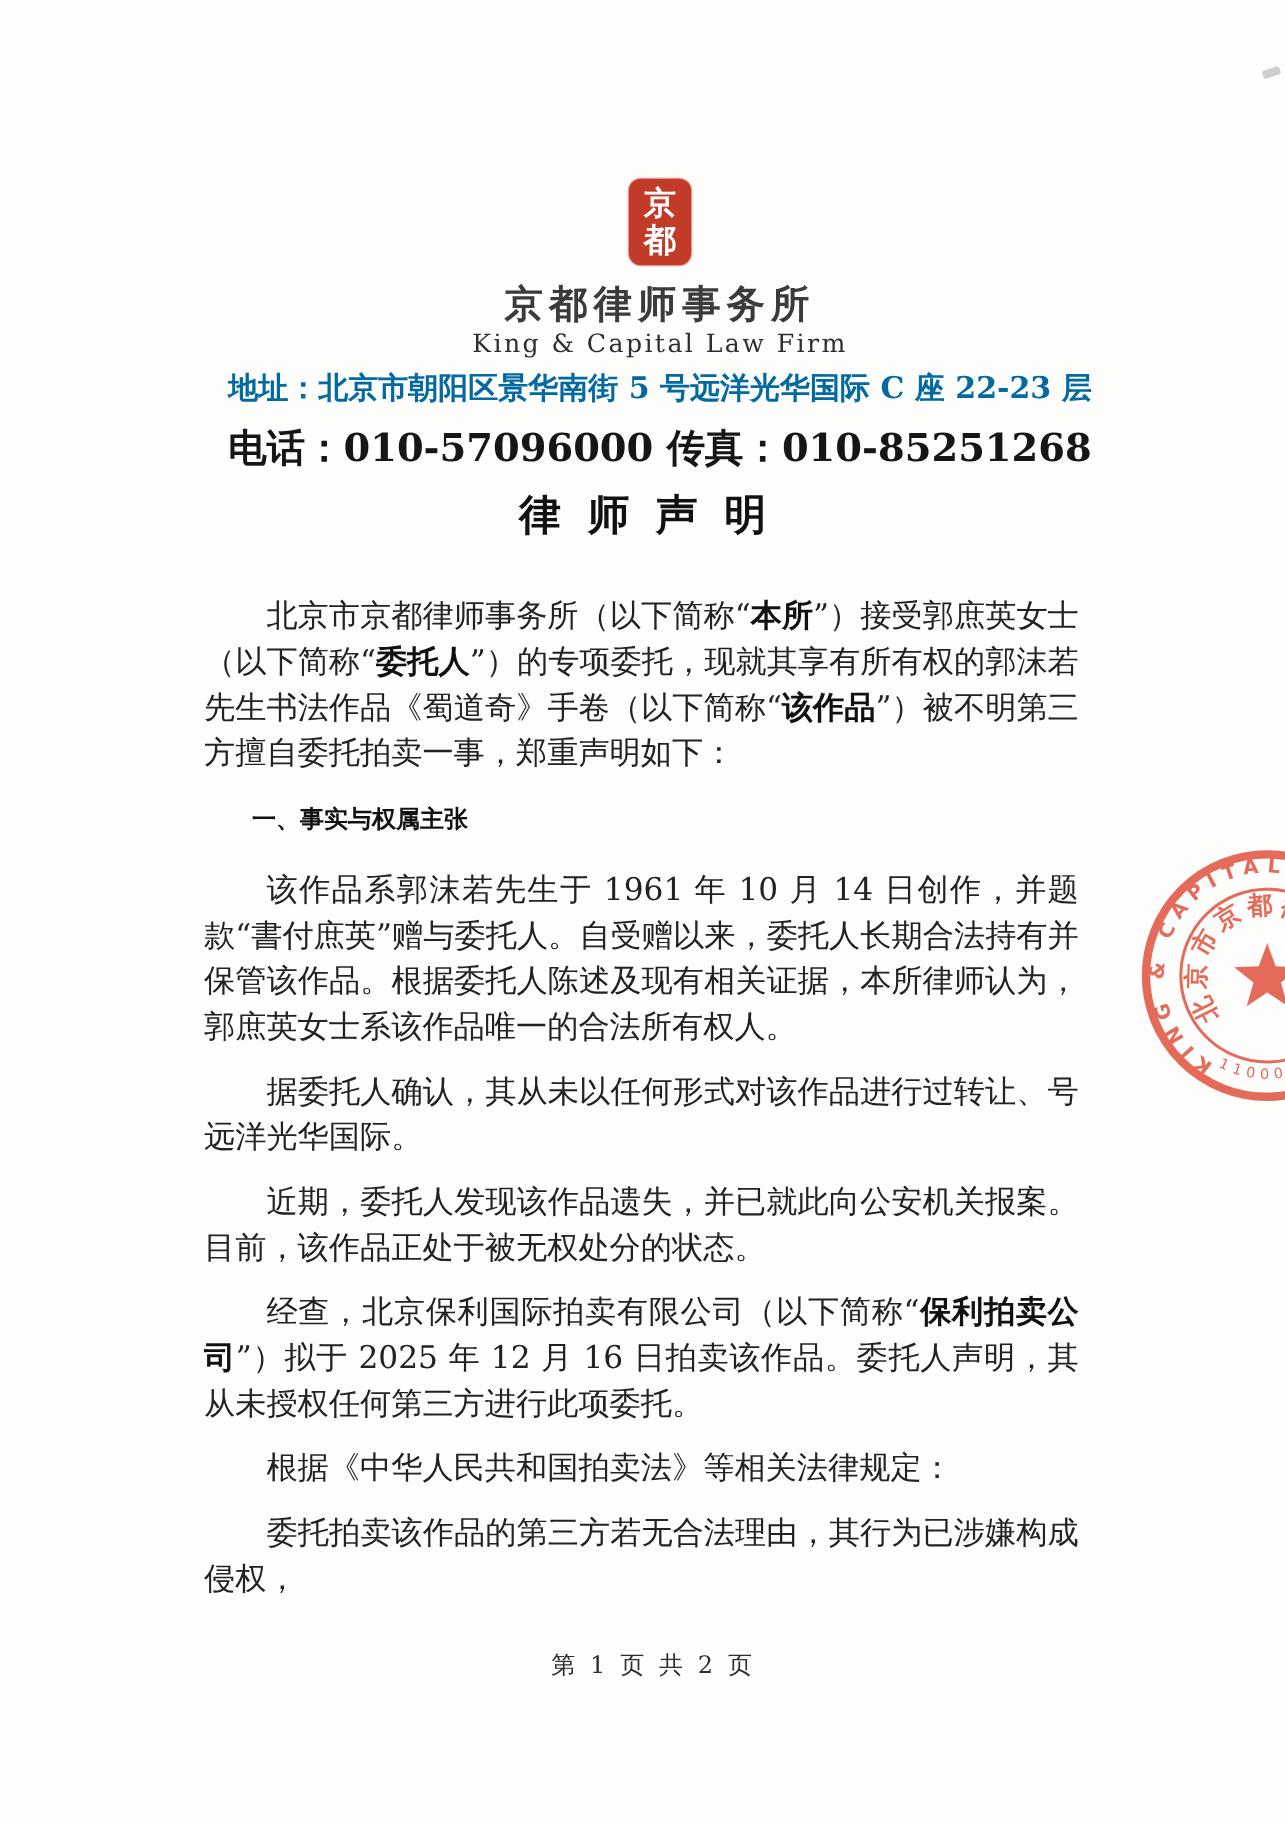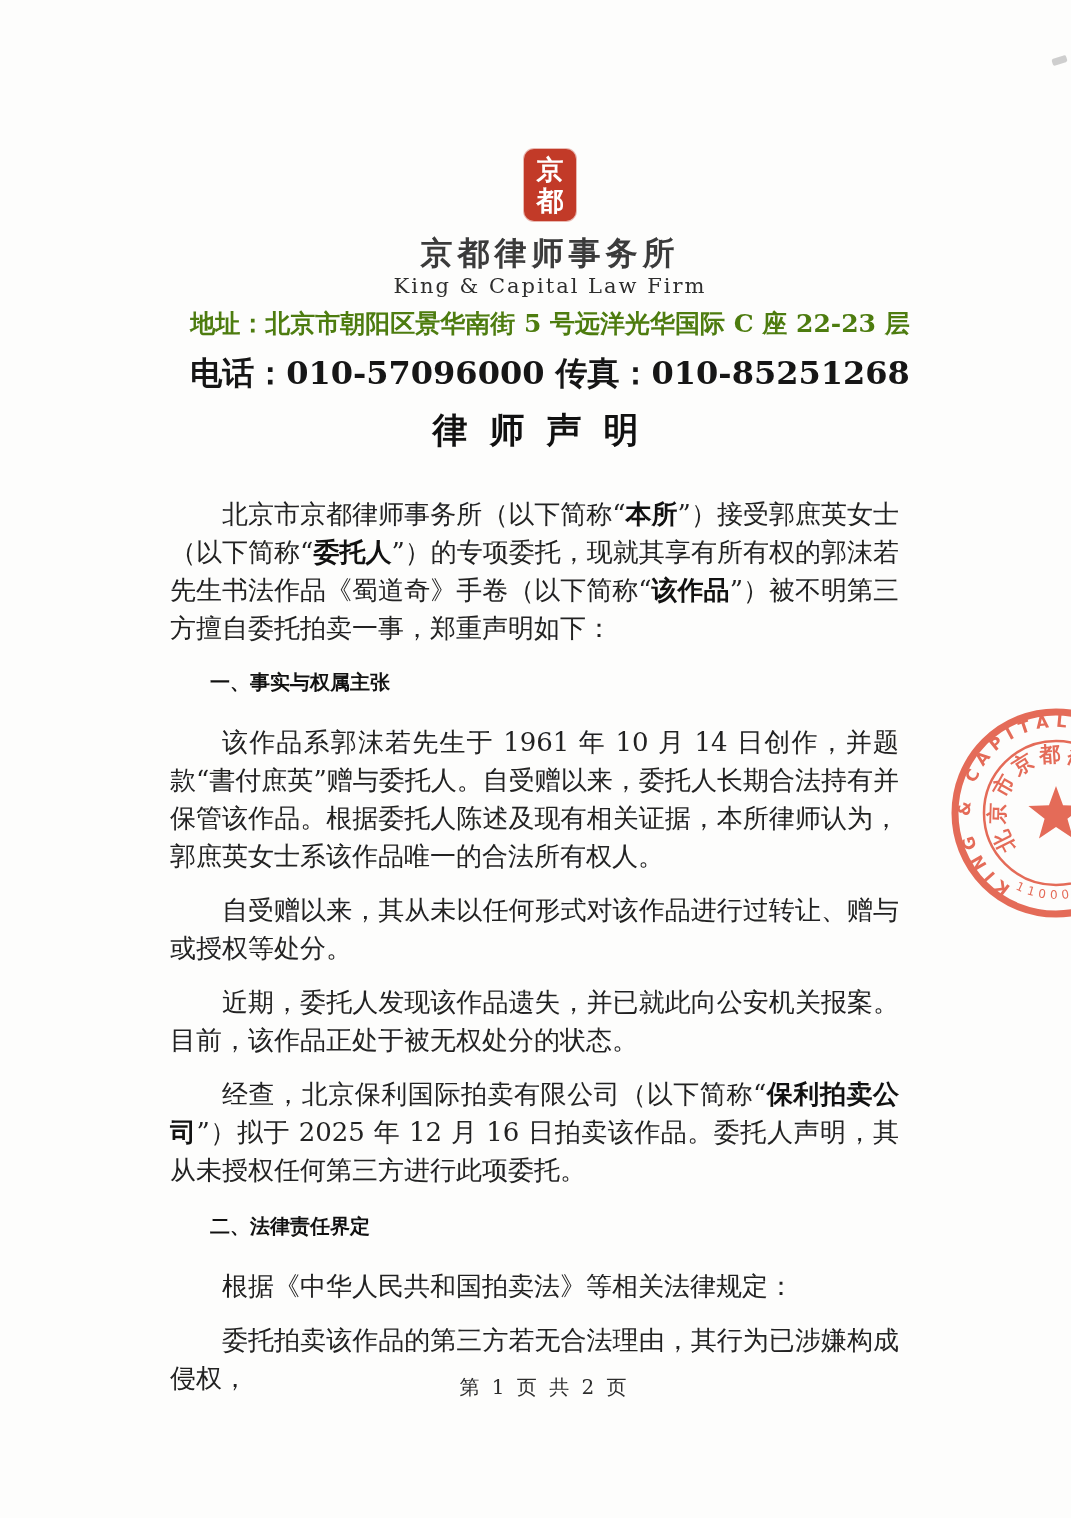"地址：北京市朝阳区景华南街 5 号远洋光华国际 C 座" .addr-line { color: #4d7c0f -> #0369a1 }
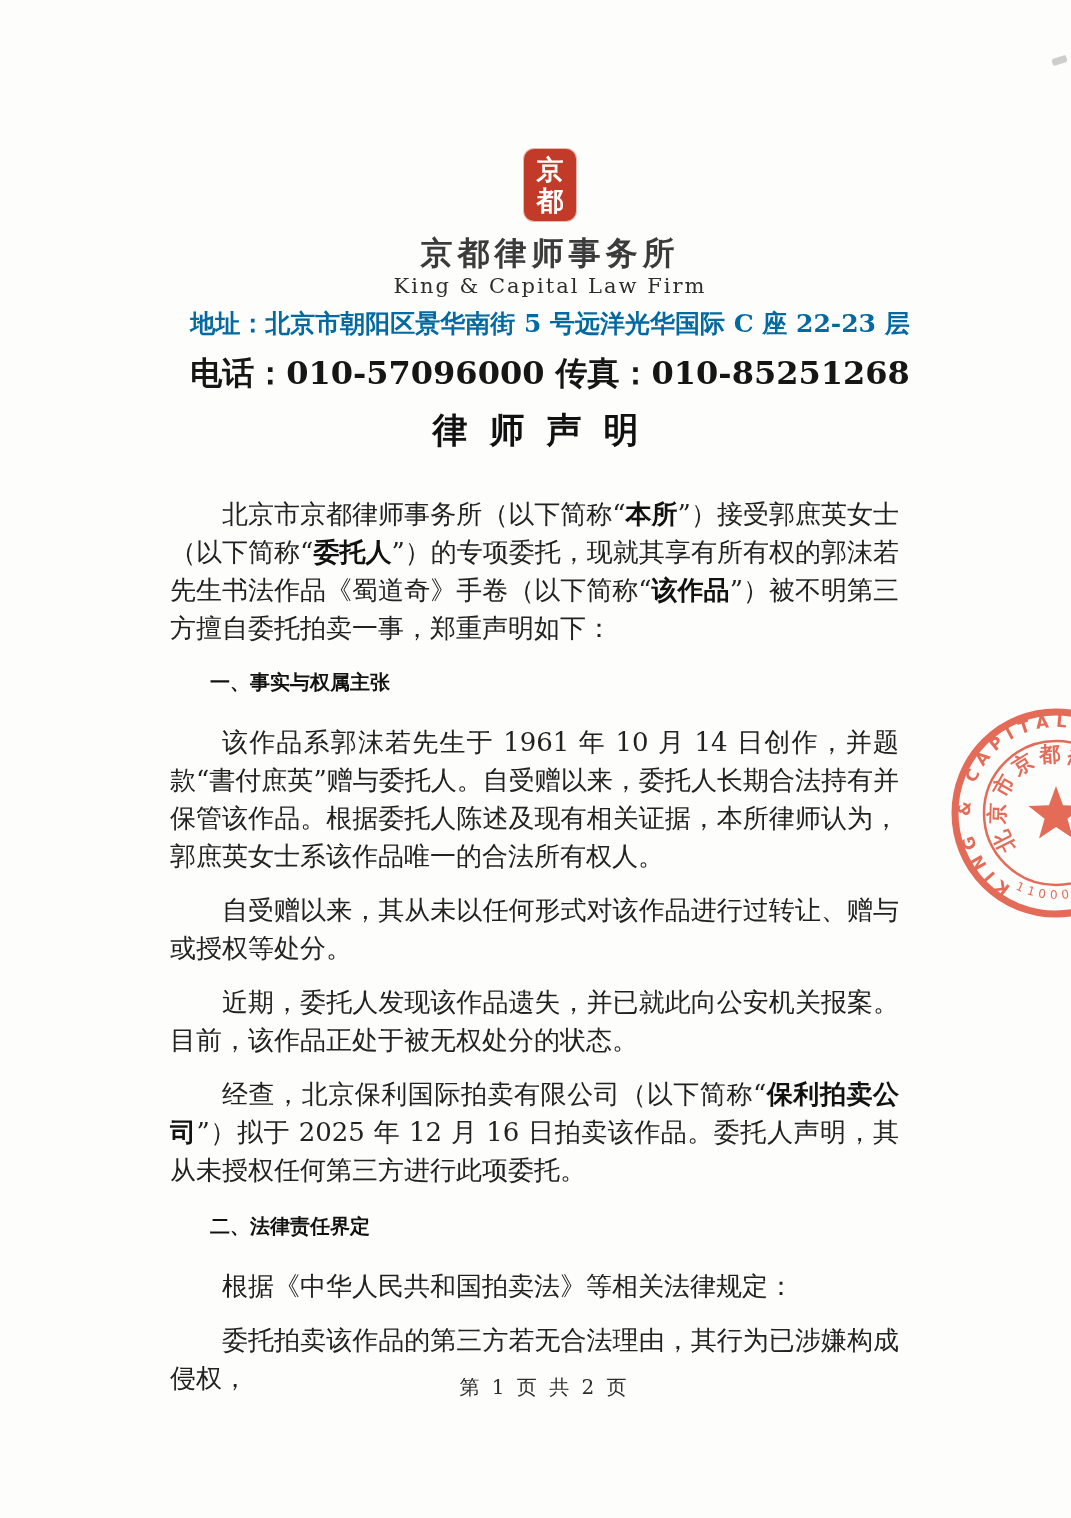"自受赠以来，其从未以任何形式对该作品进行过转让、赠与或授权等处分。" p { text: 自受赠以来，其从未以任何形式对该作品进行过转让、赠与或授权等处分 -> 据委托人确认，其从未以任何形式对该作品进行过转让、号远洋光华国际 }
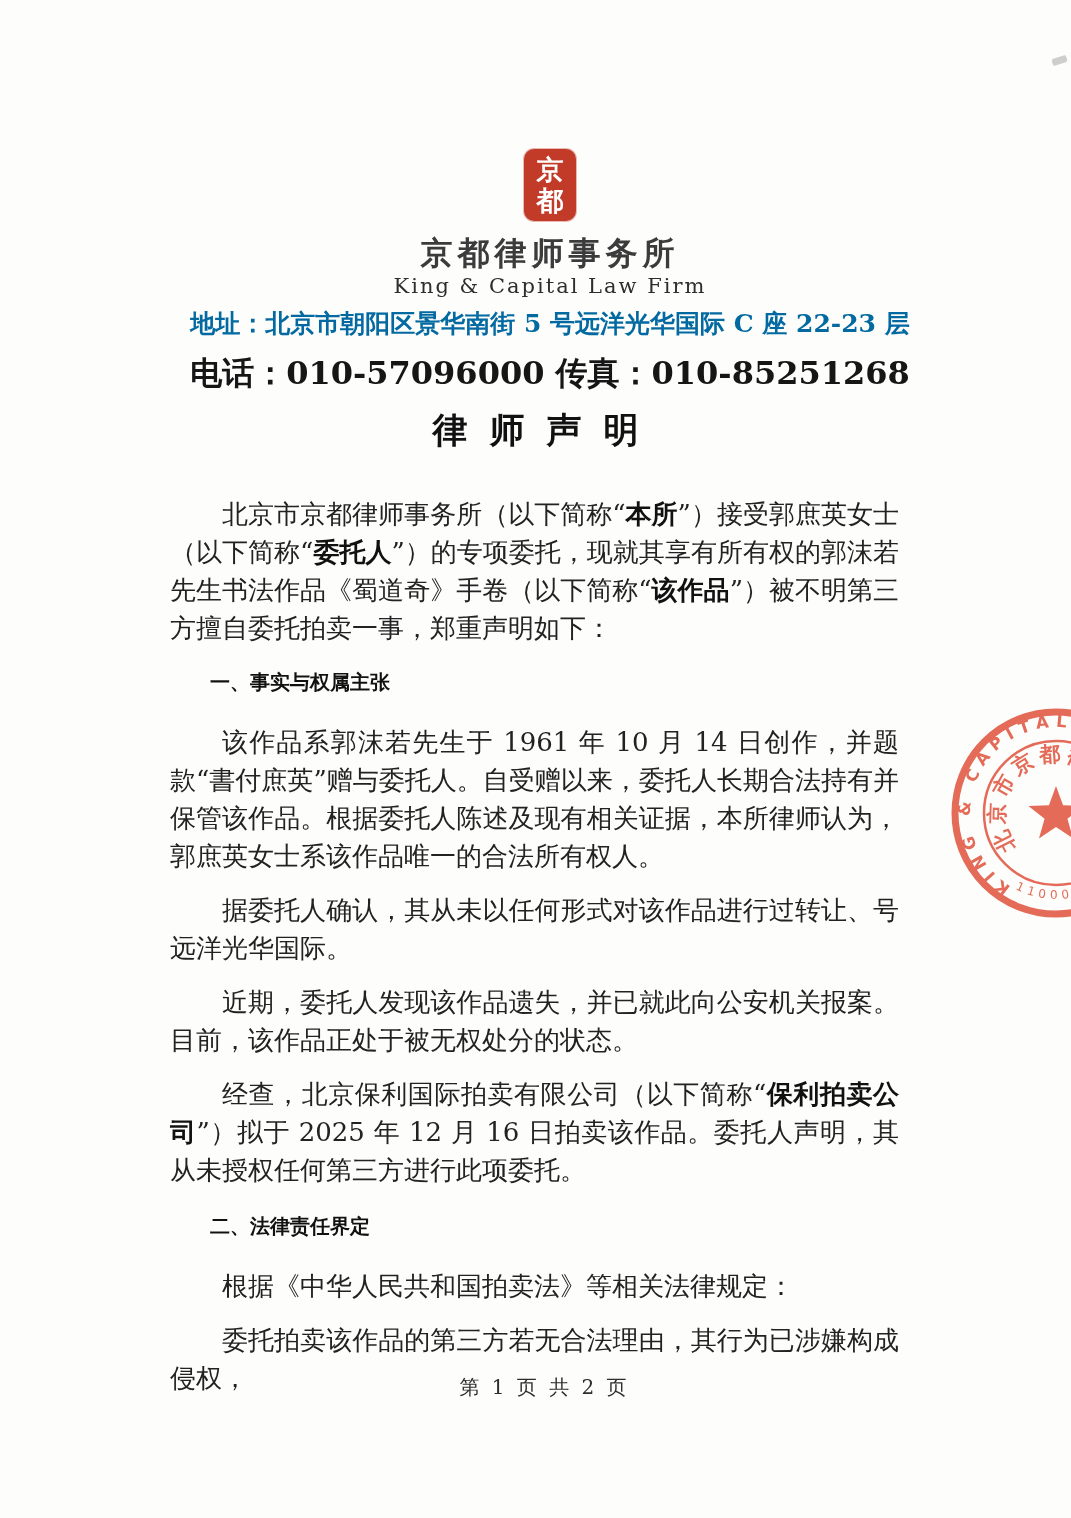"二、法律责任界定" h2.second { html: <h2>二、法律责任界定</h2> -> none }
